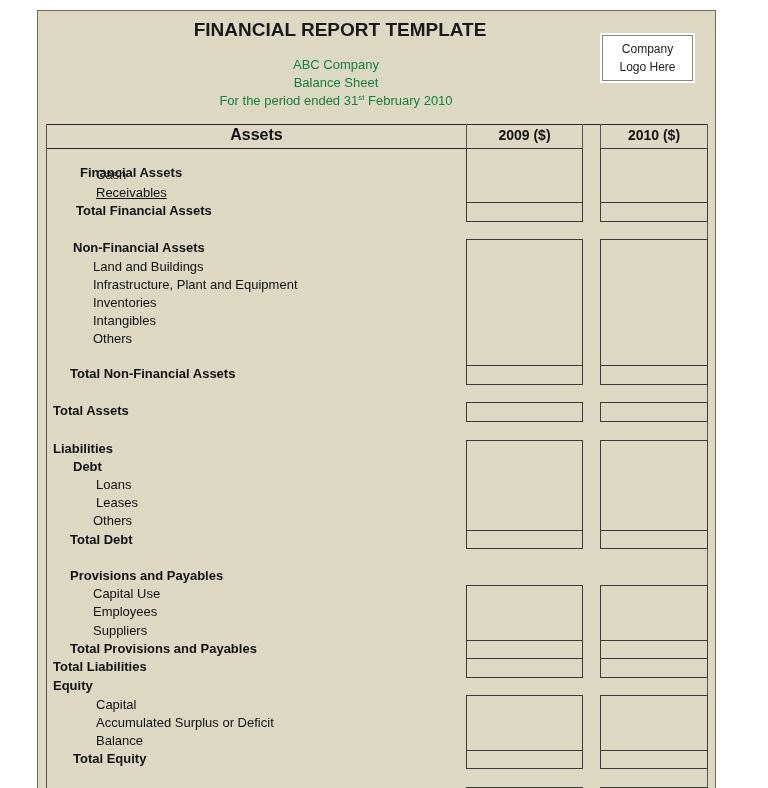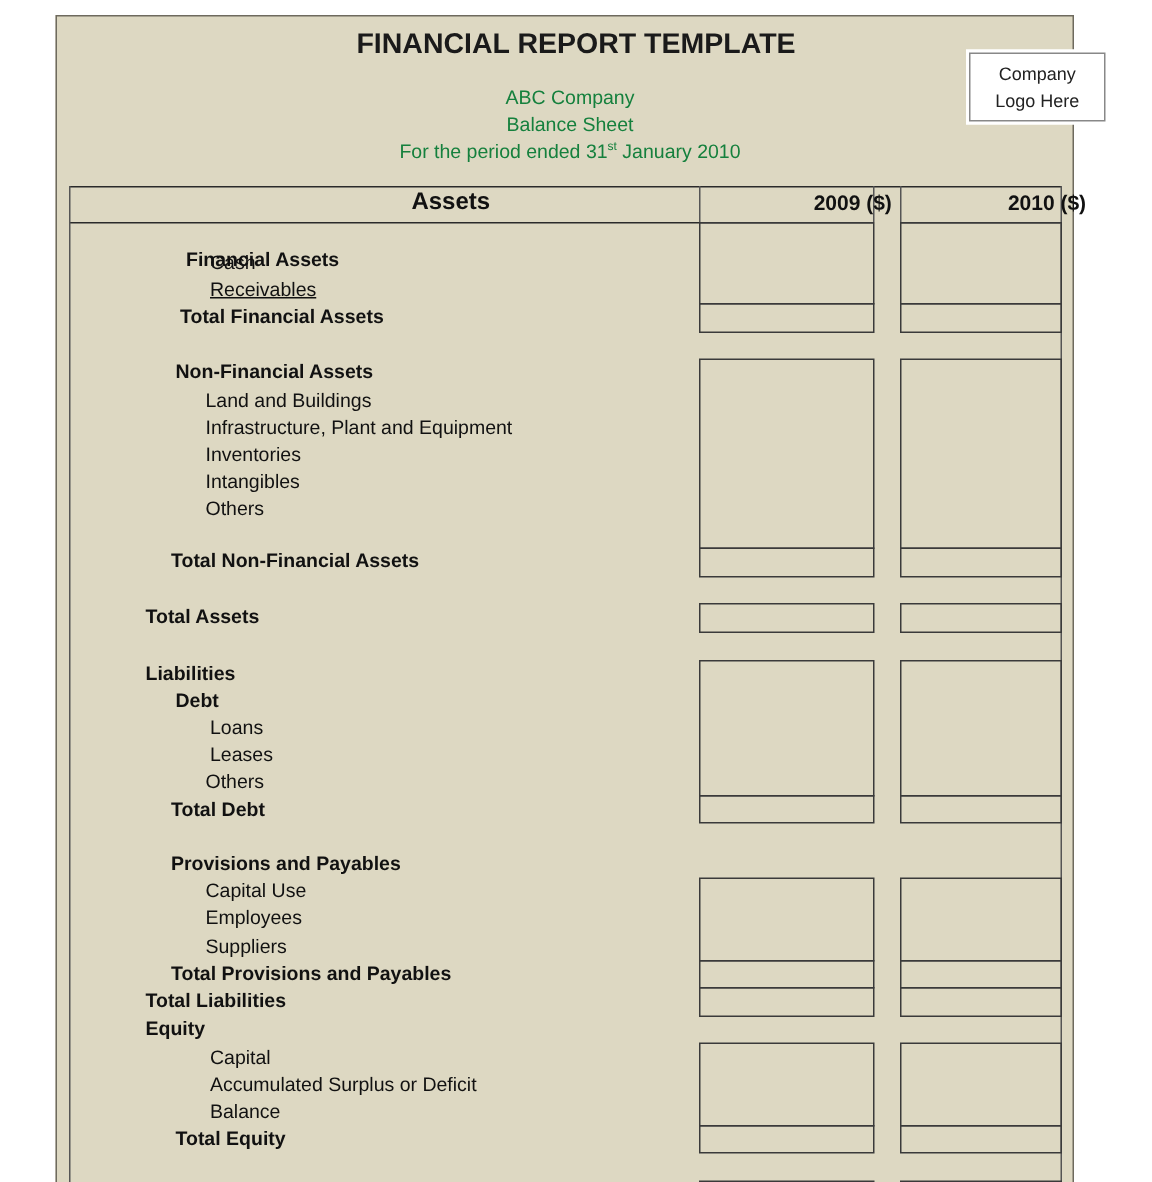"FINANCIAL REPORT TEMPLATE" .abs { margin-left: 44px -> none }
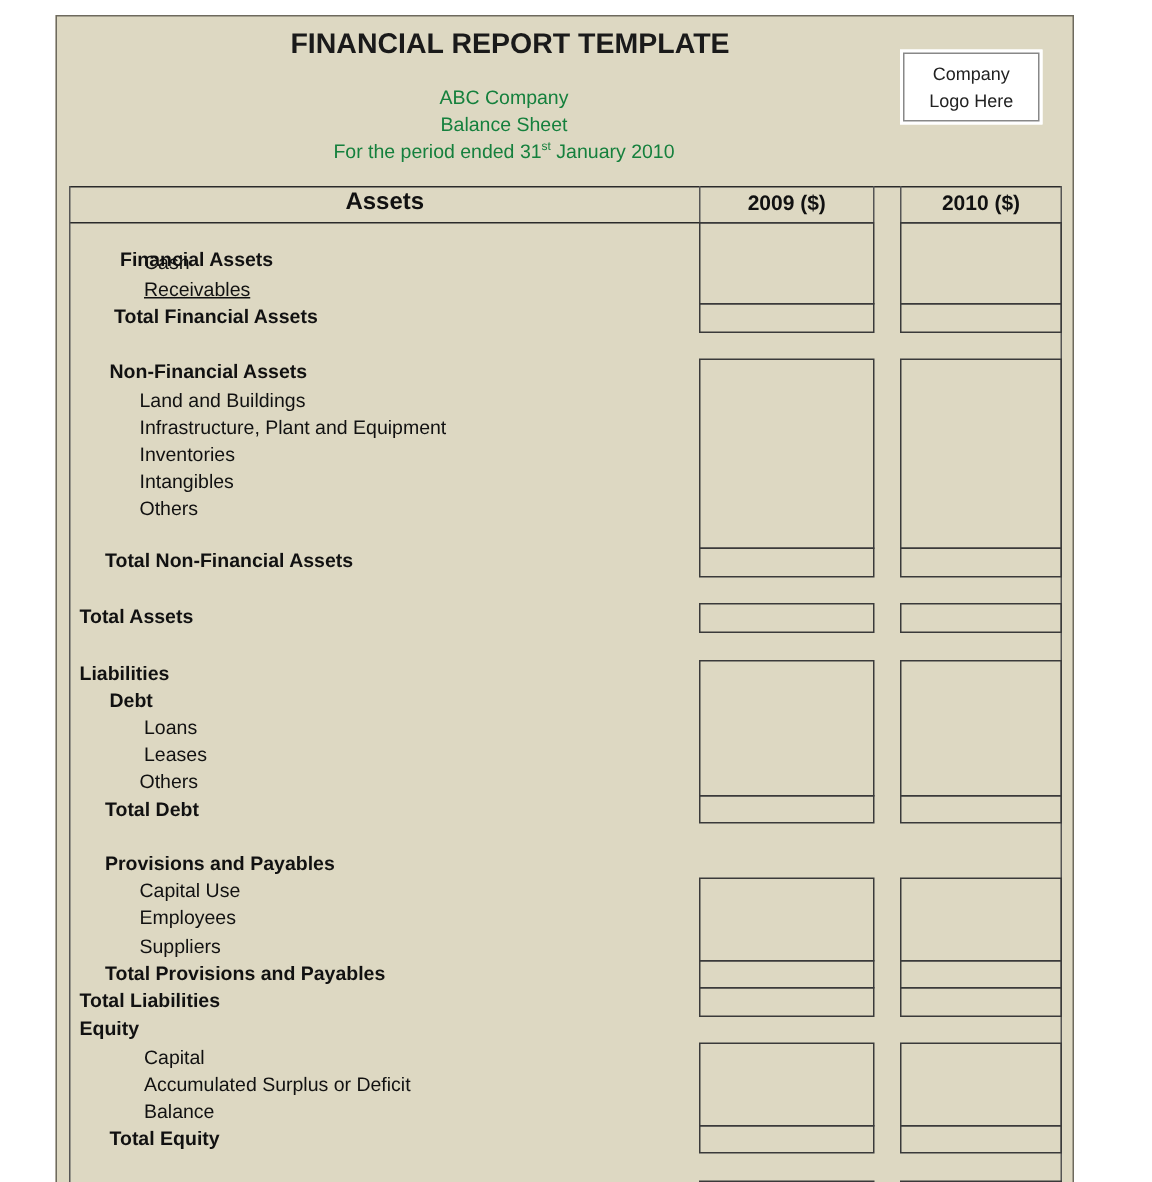"January 2010" span { text: January -> February }
